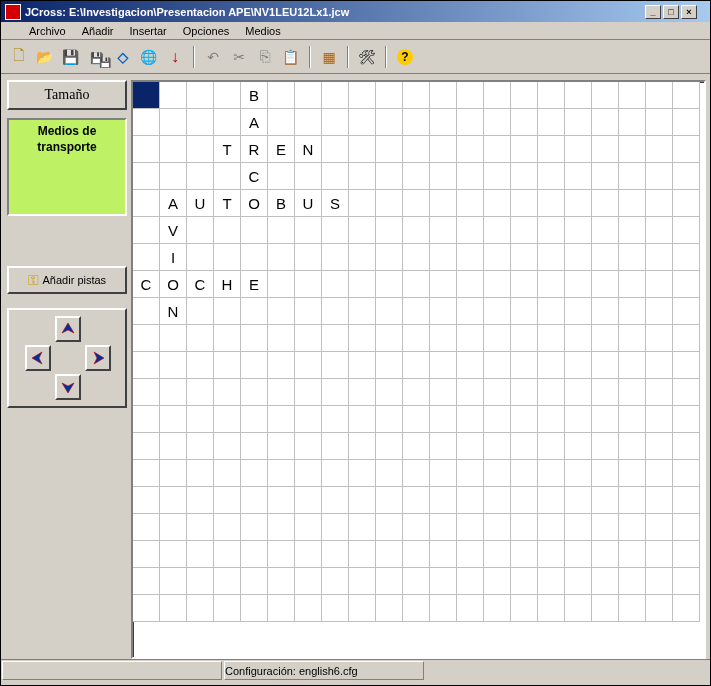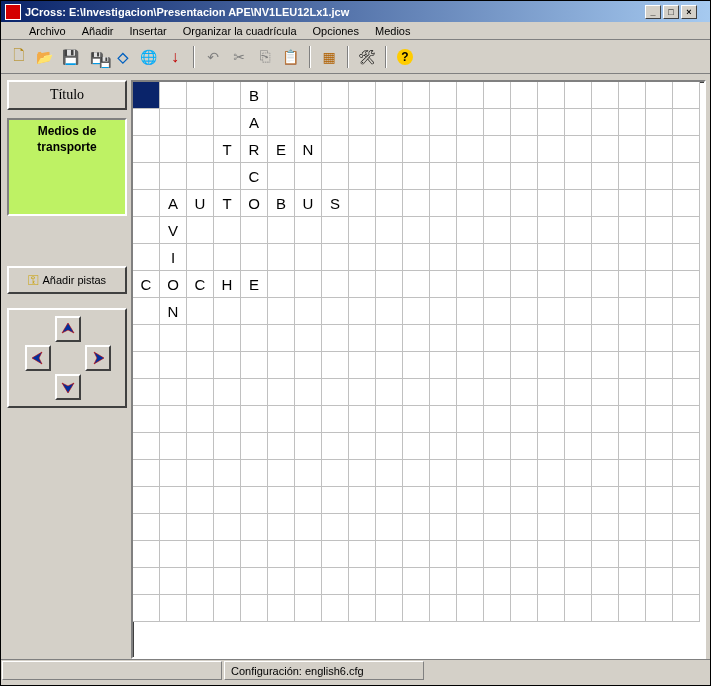"Organizar la cuadrícula" div.menu-item { html: <div>Organizar la cuadrícula</div> -> none }
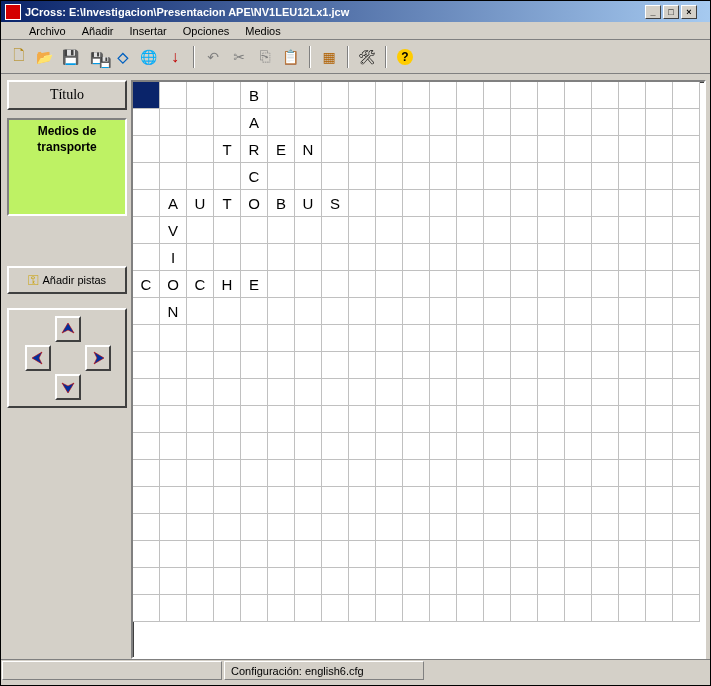"Título" div.titulo-btn { text: Título -> Tamaño }
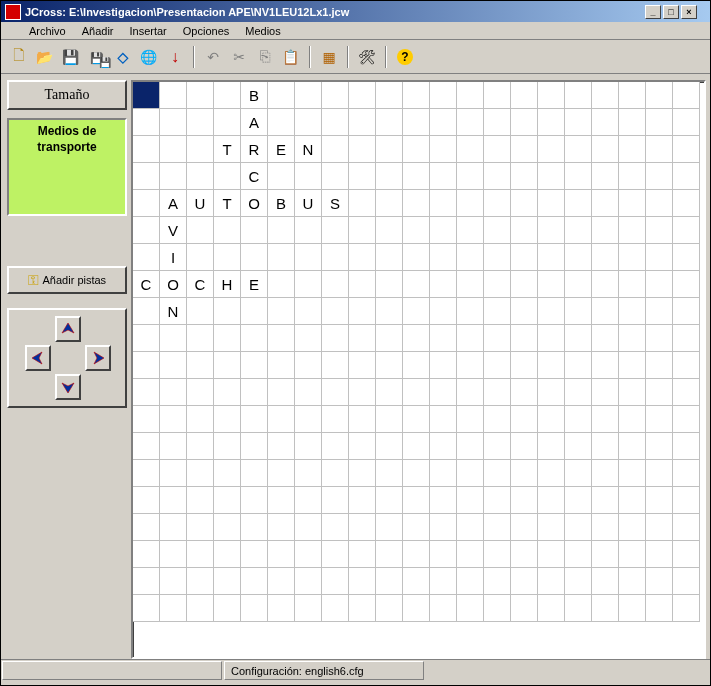"Configuración: english6.cfg" .status-pane { padding: 2px 6px -> 2px 0 }
